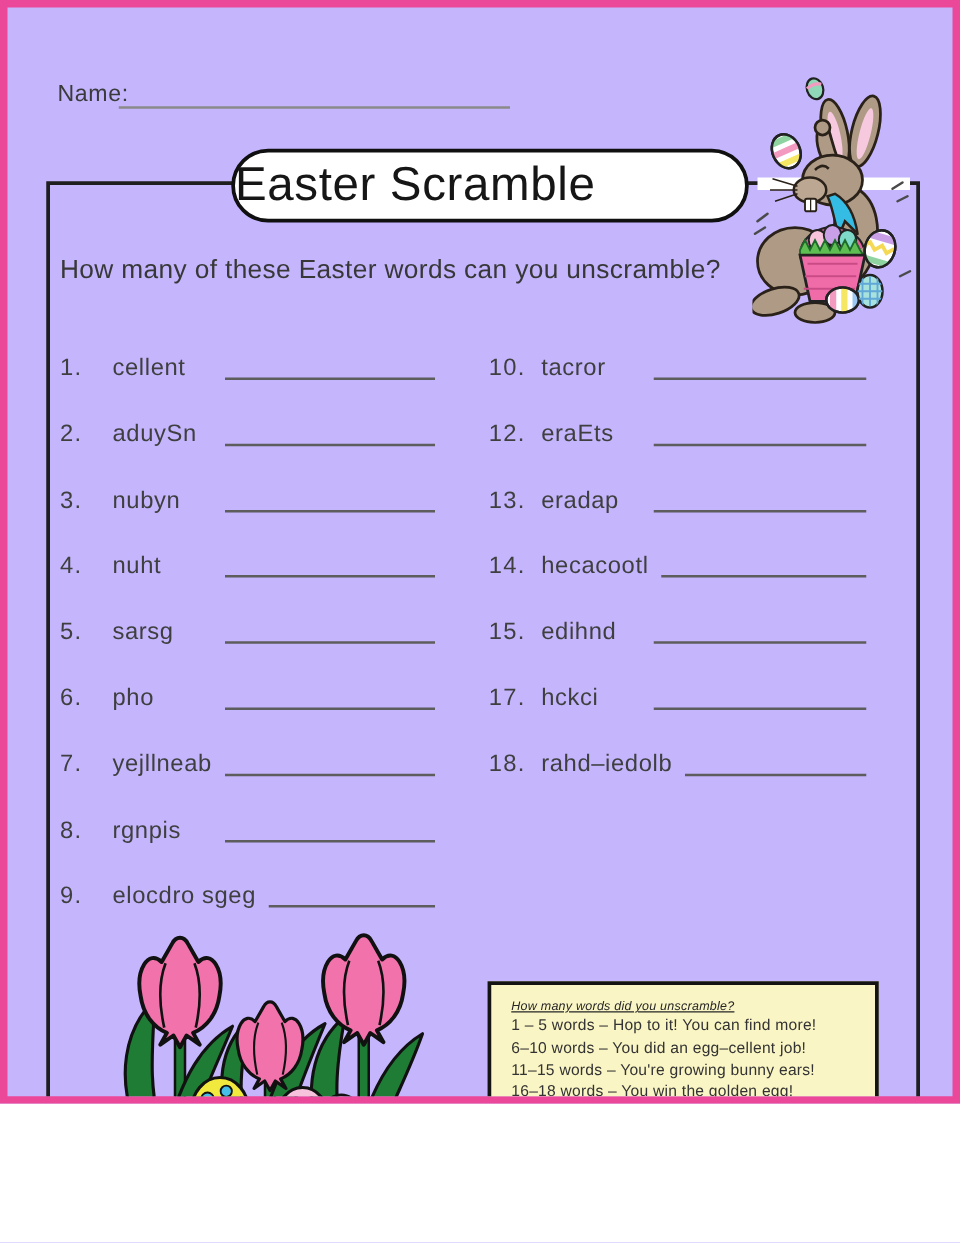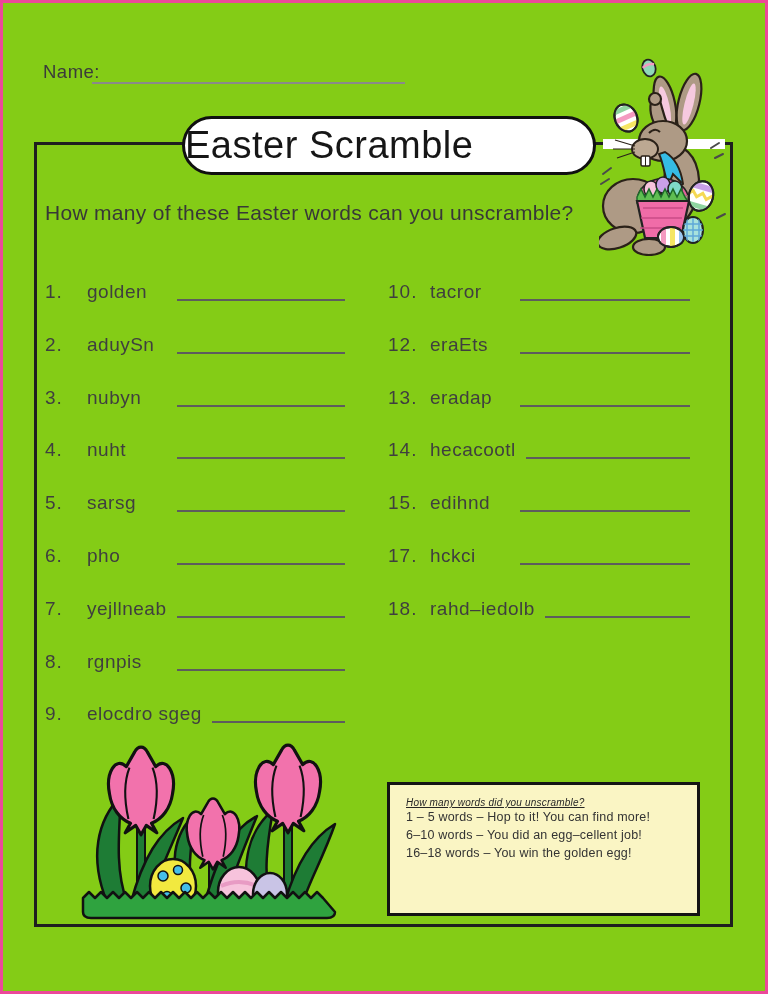"Name:" .page { background: #84cc16 -> #c4b5fd; border: 3px solid #ec4899 -> 6px solid #ec4899; height: 994px -> 883px }
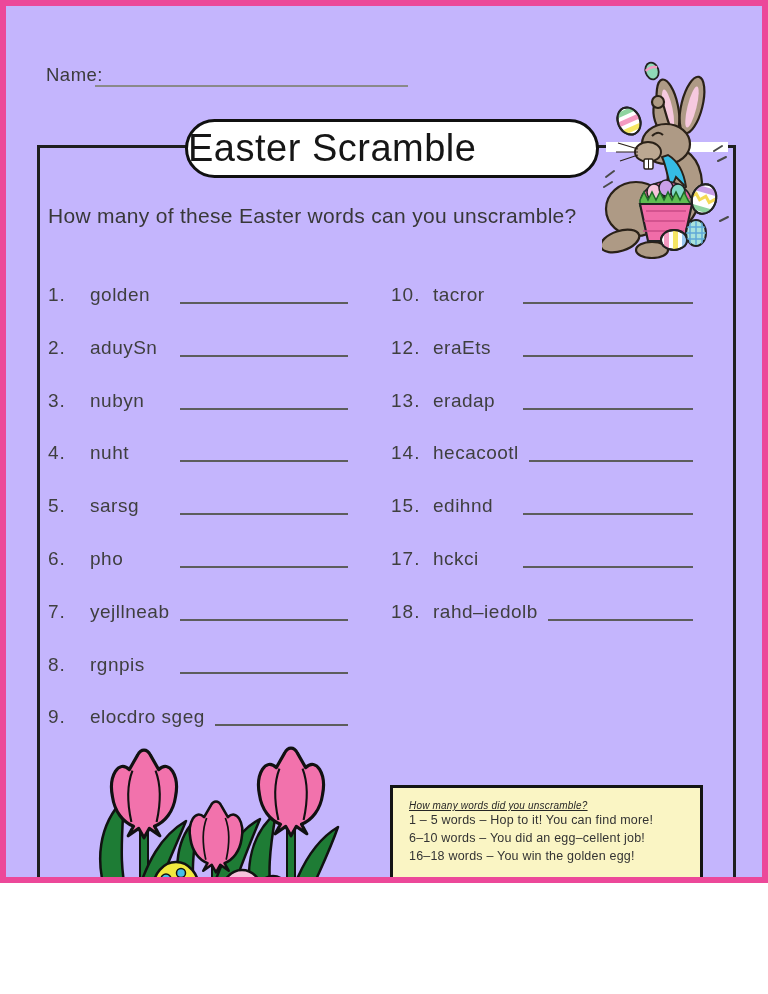"golden" span.word { text: golden -> cellent }
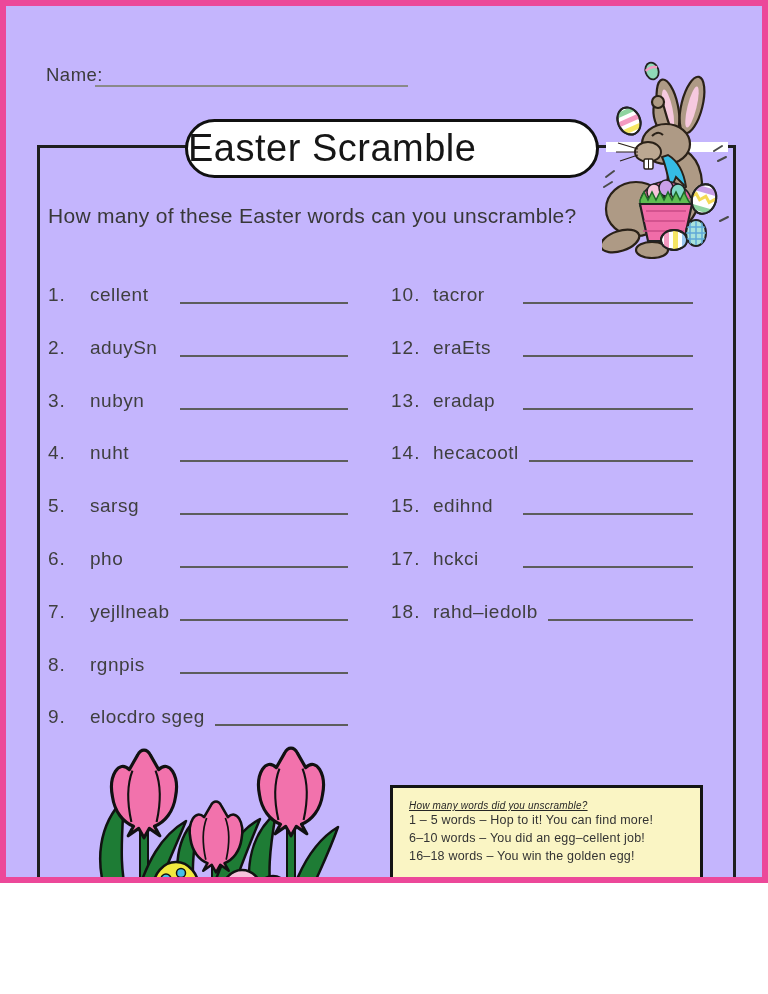"11–15 words – You're growing" div.score-line { html: none -> <div>11–15 words – You're growing bunny ears!</div> }
